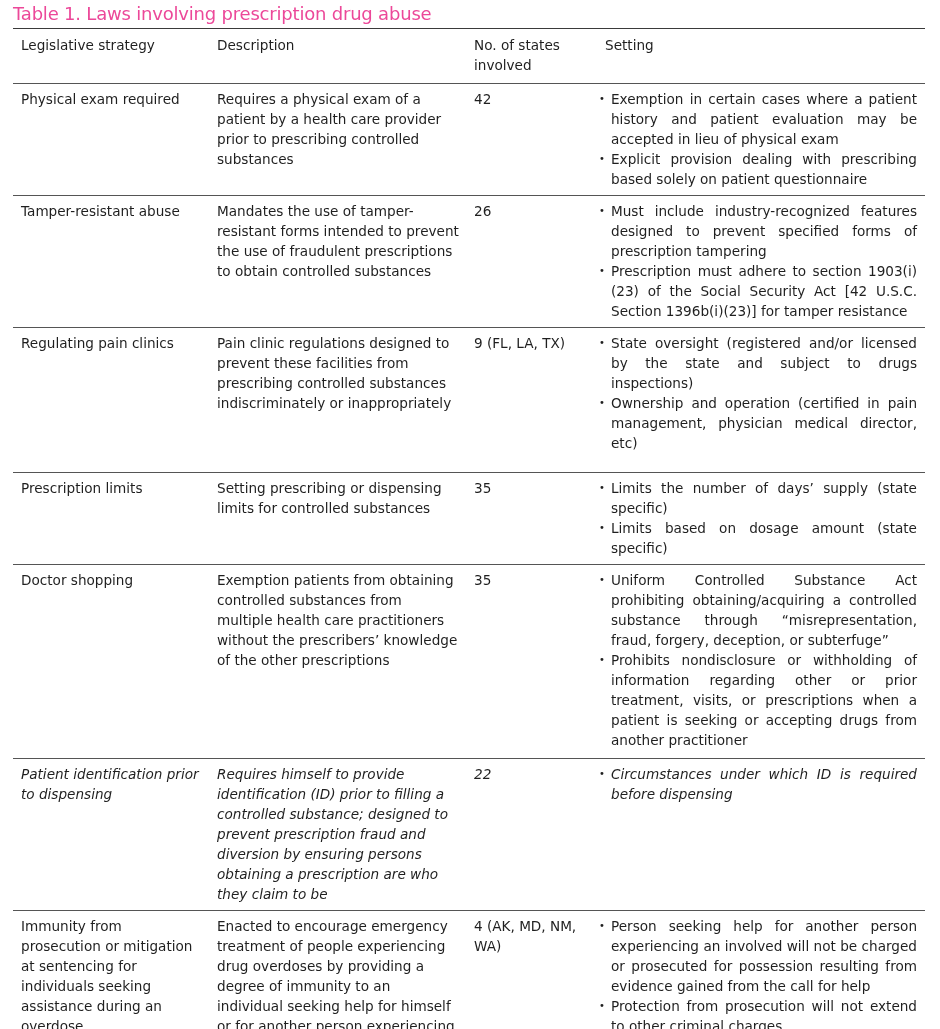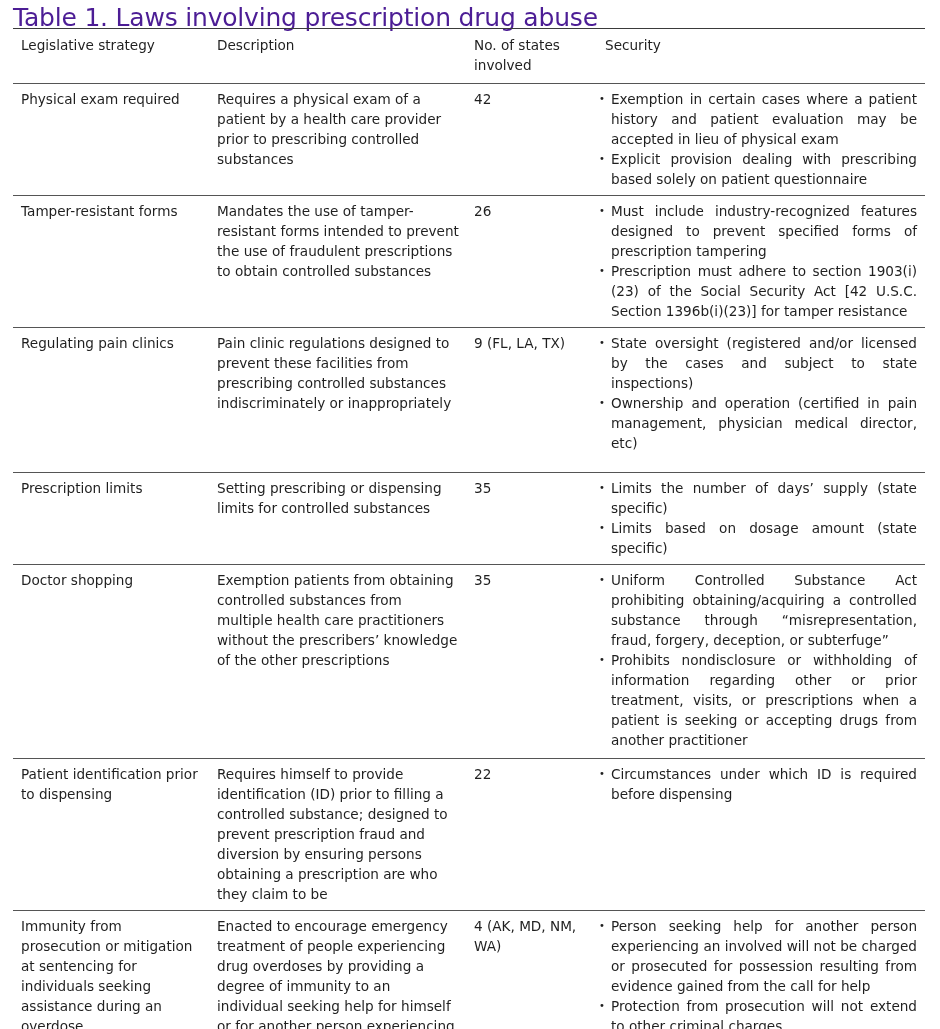"Table 1. Laws involving prescription" .title { color: #4c1d95 -> #ec4899; font-size: 25px -> 18px }
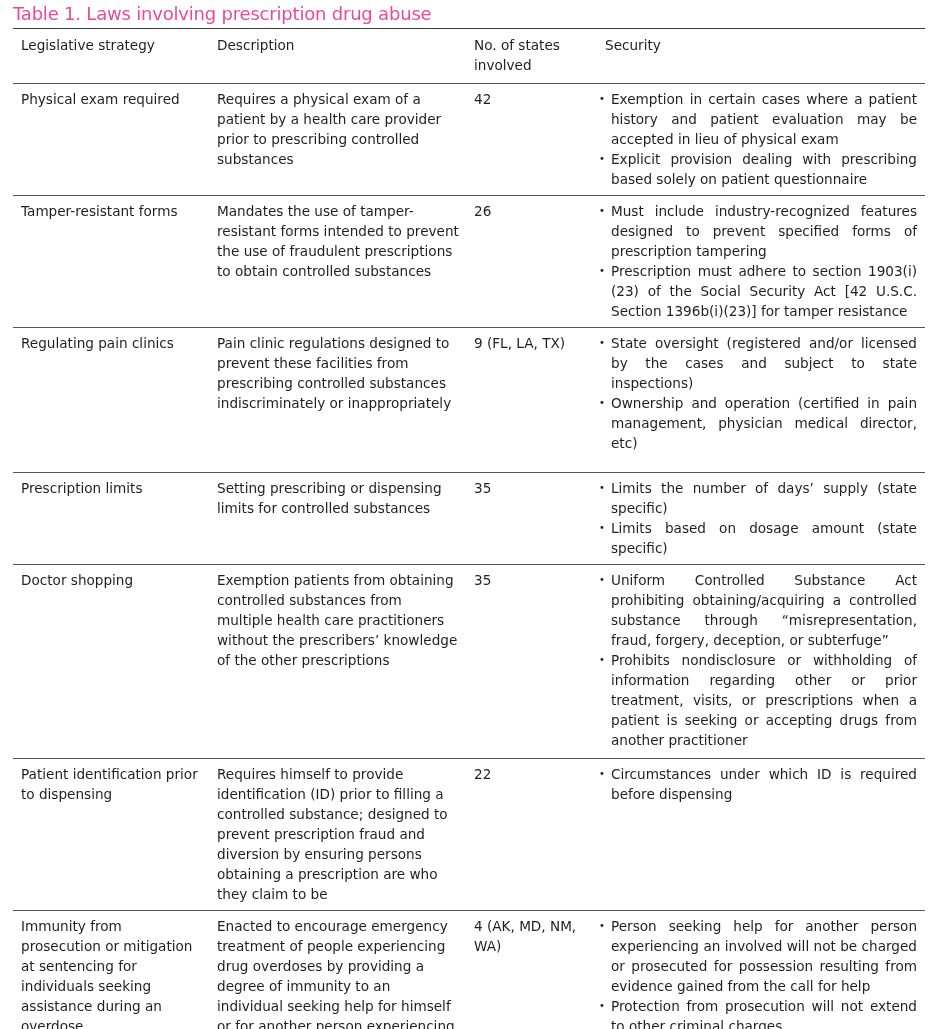"Security" th { text: Security -> Setting }
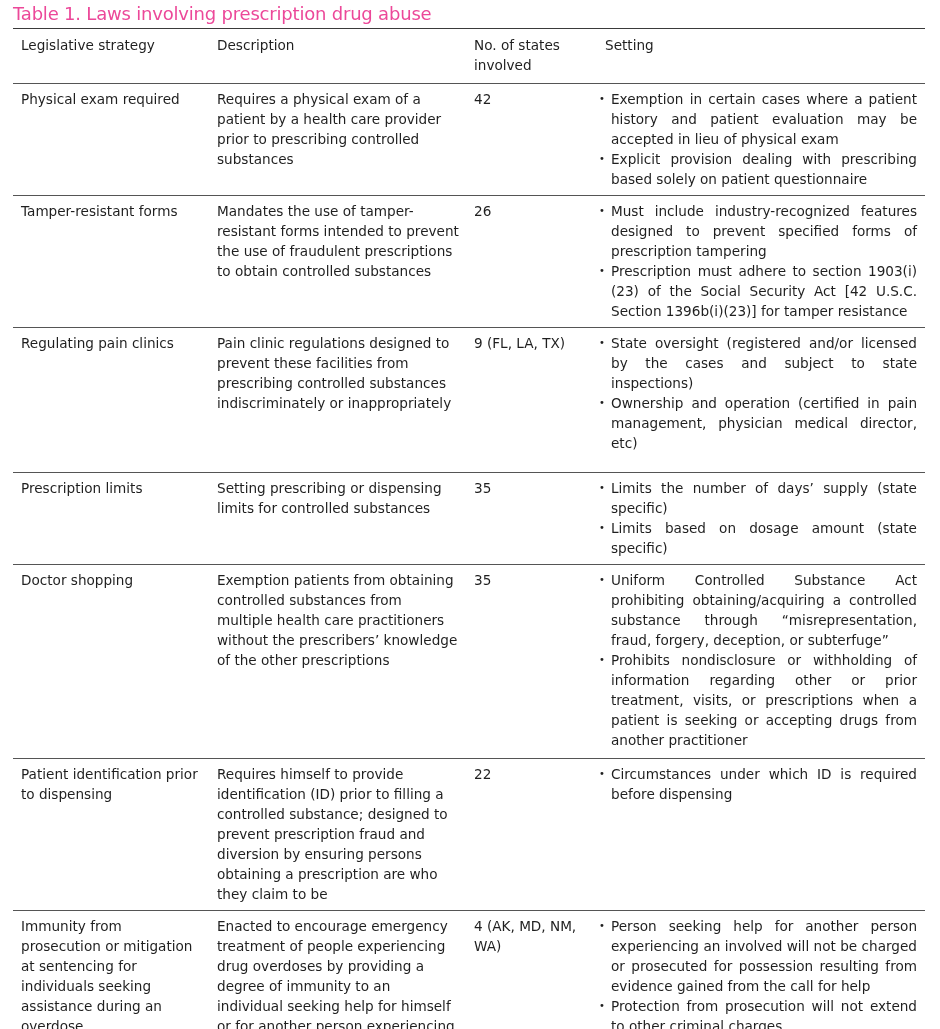"Tamper-resistant forms" td { text: forms -> abuse }
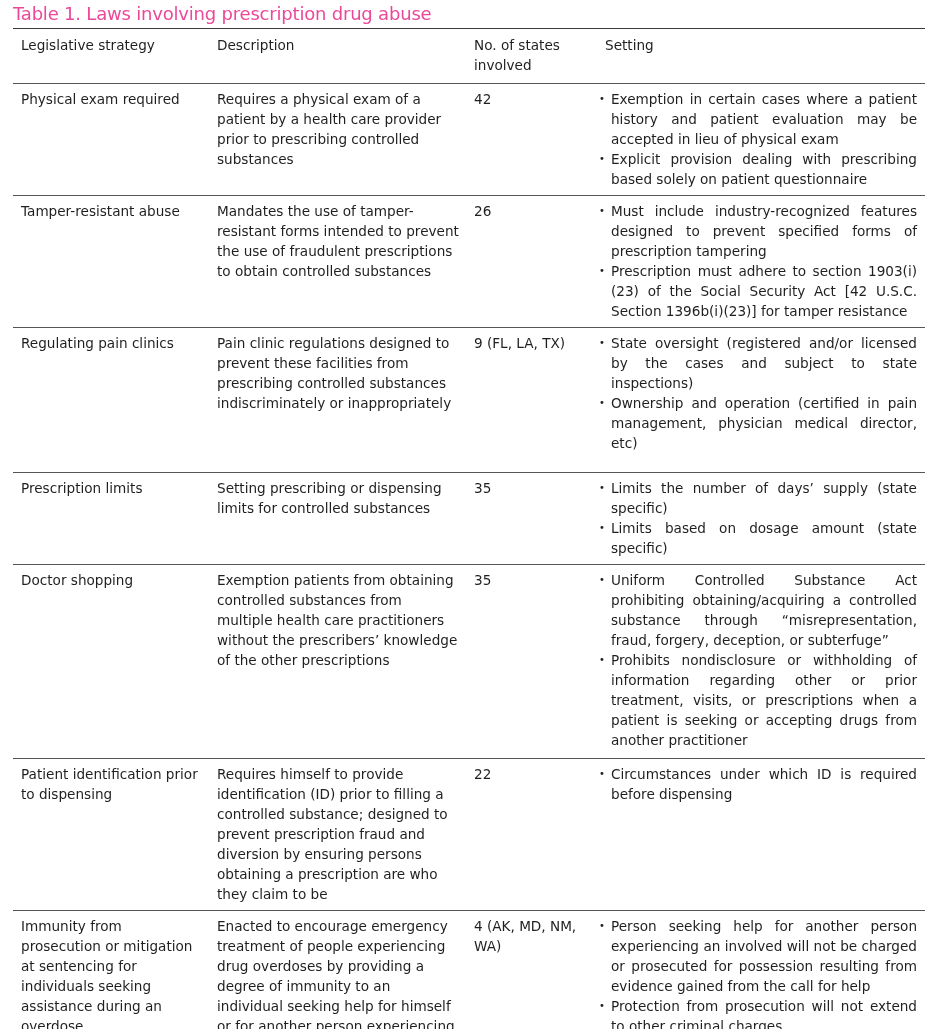"State oversight (registered and/or" li { text: cases and subject to state -> state and subject to drugs }
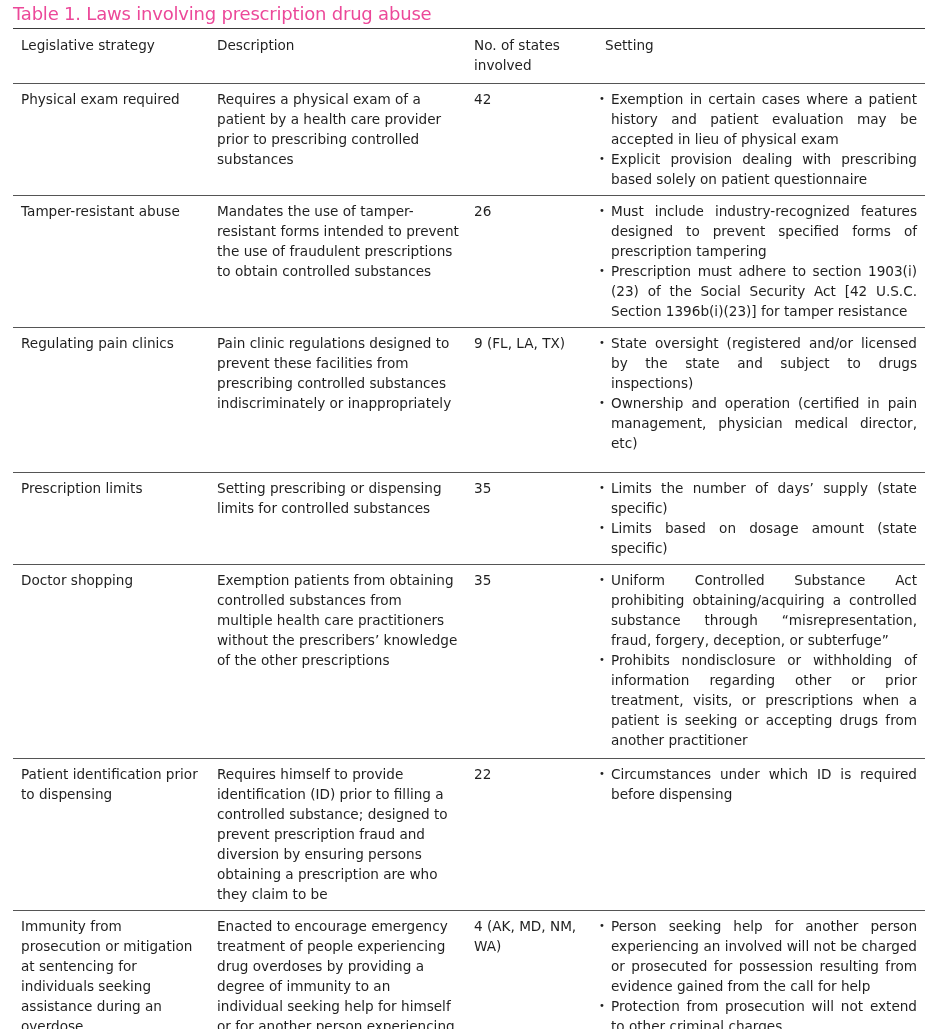"Patient identification prior to" .r-id td { font-style: none -> italic }
